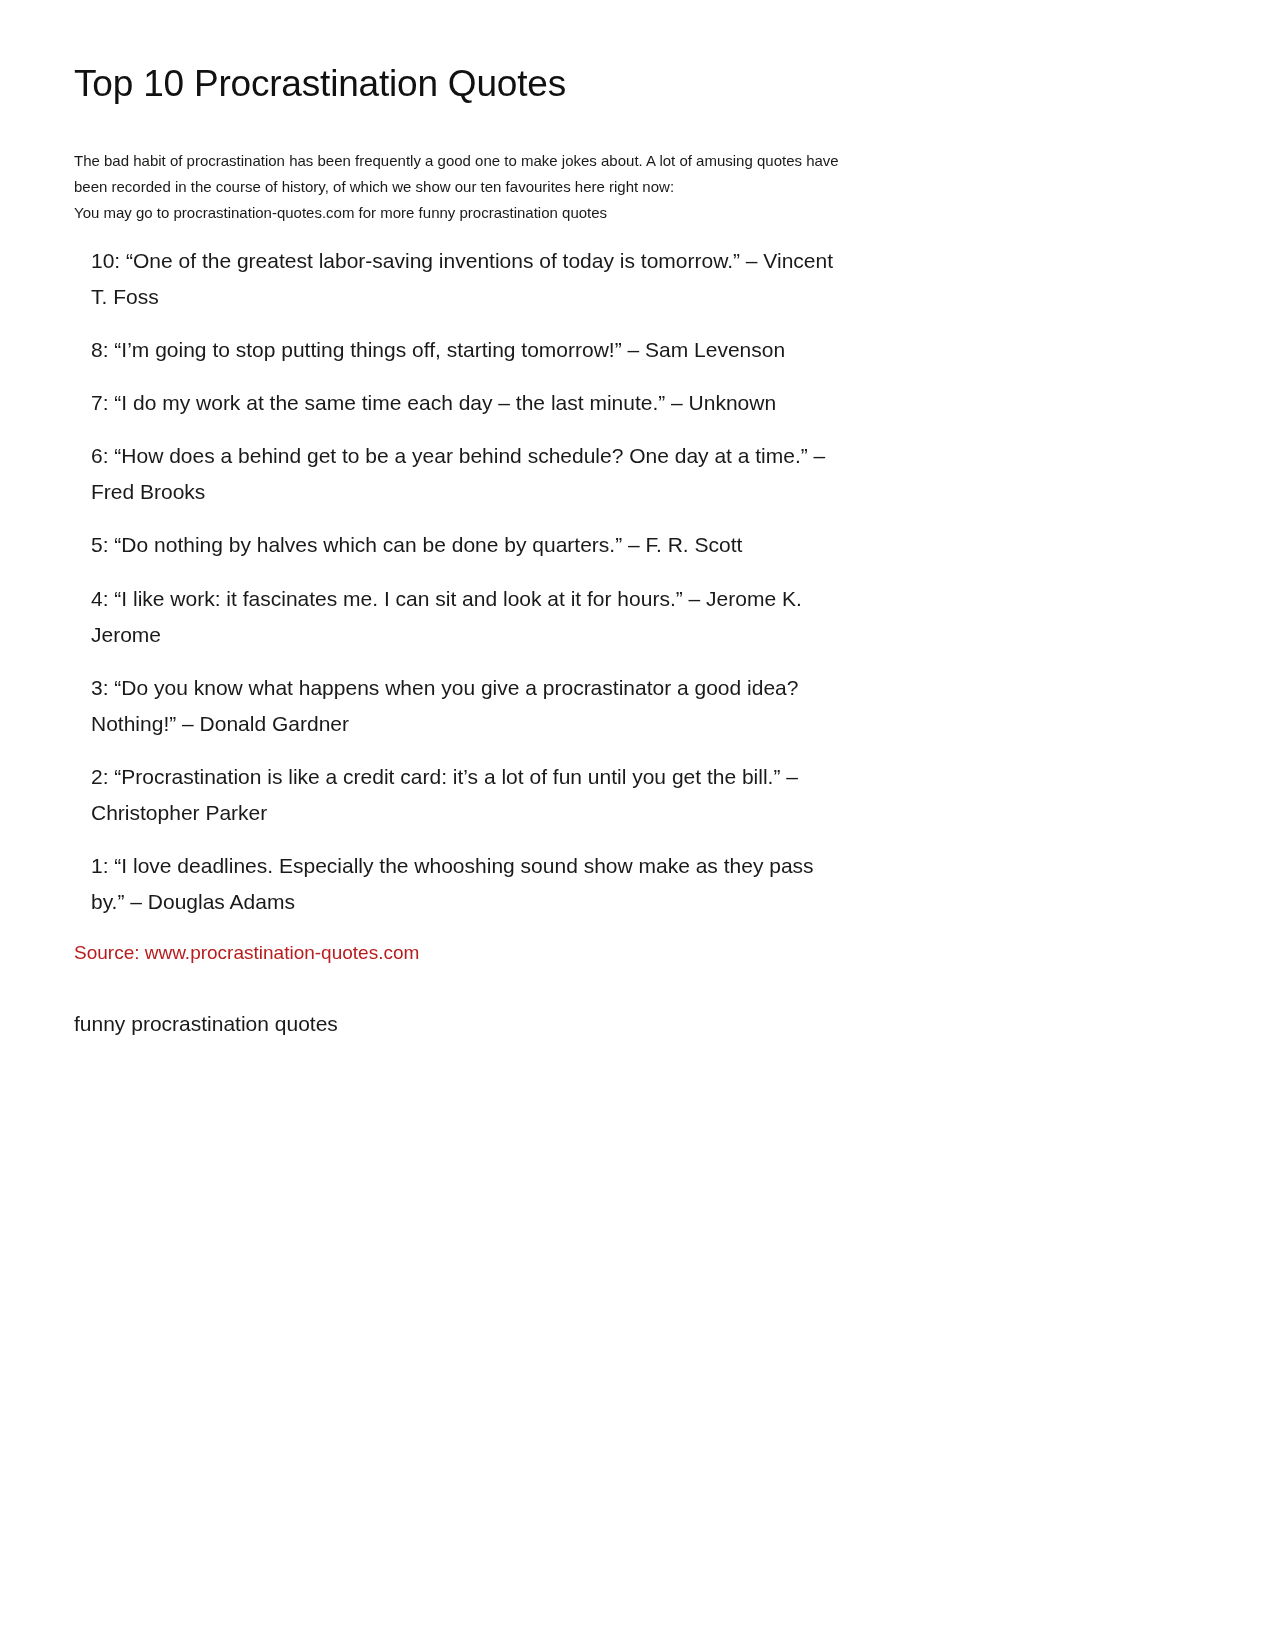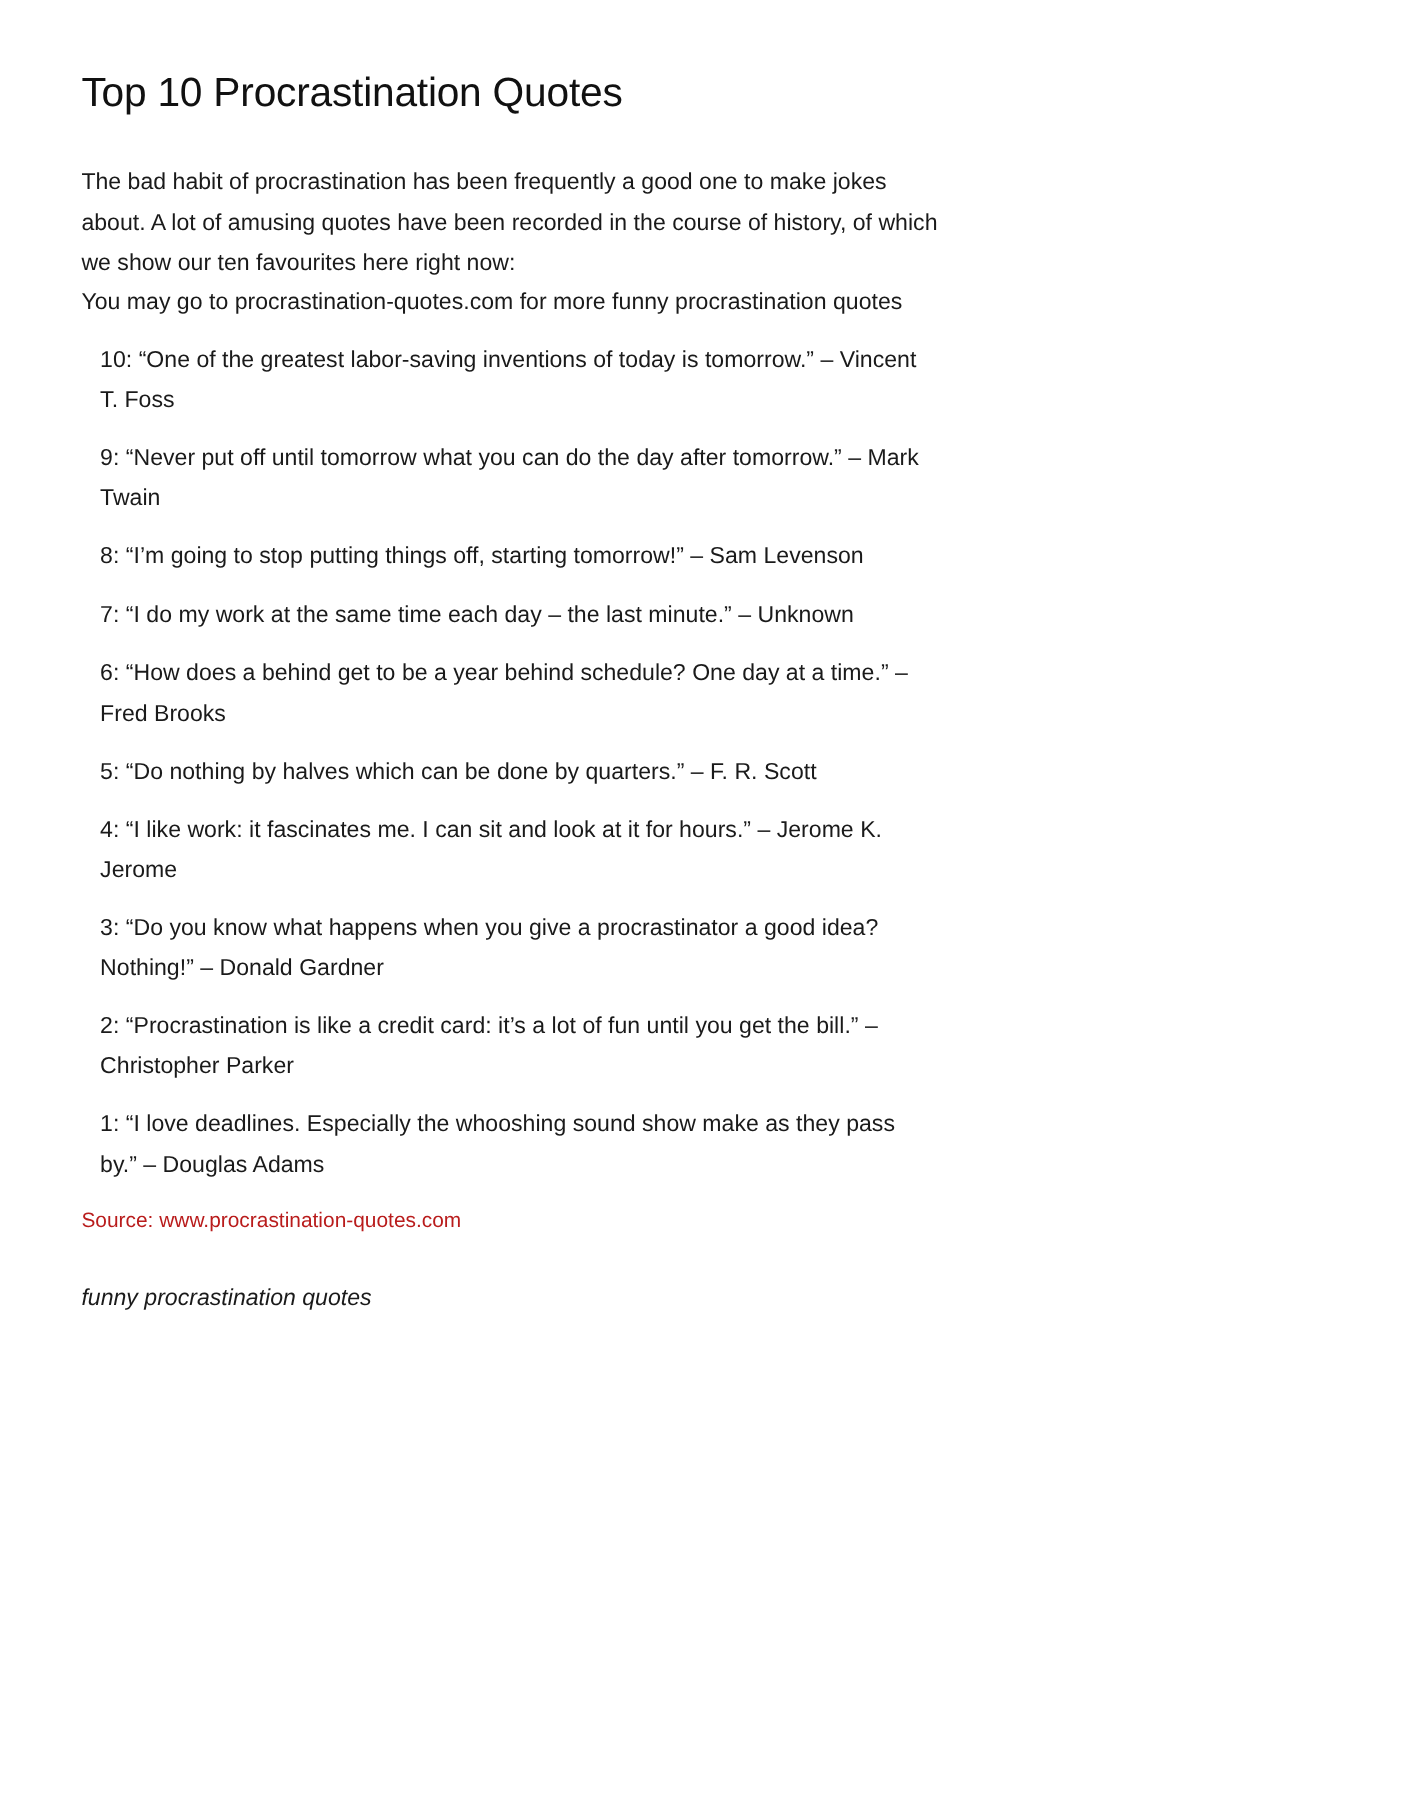"The bad habit of procrastination" .intro { font-size: 21px -> 15px }
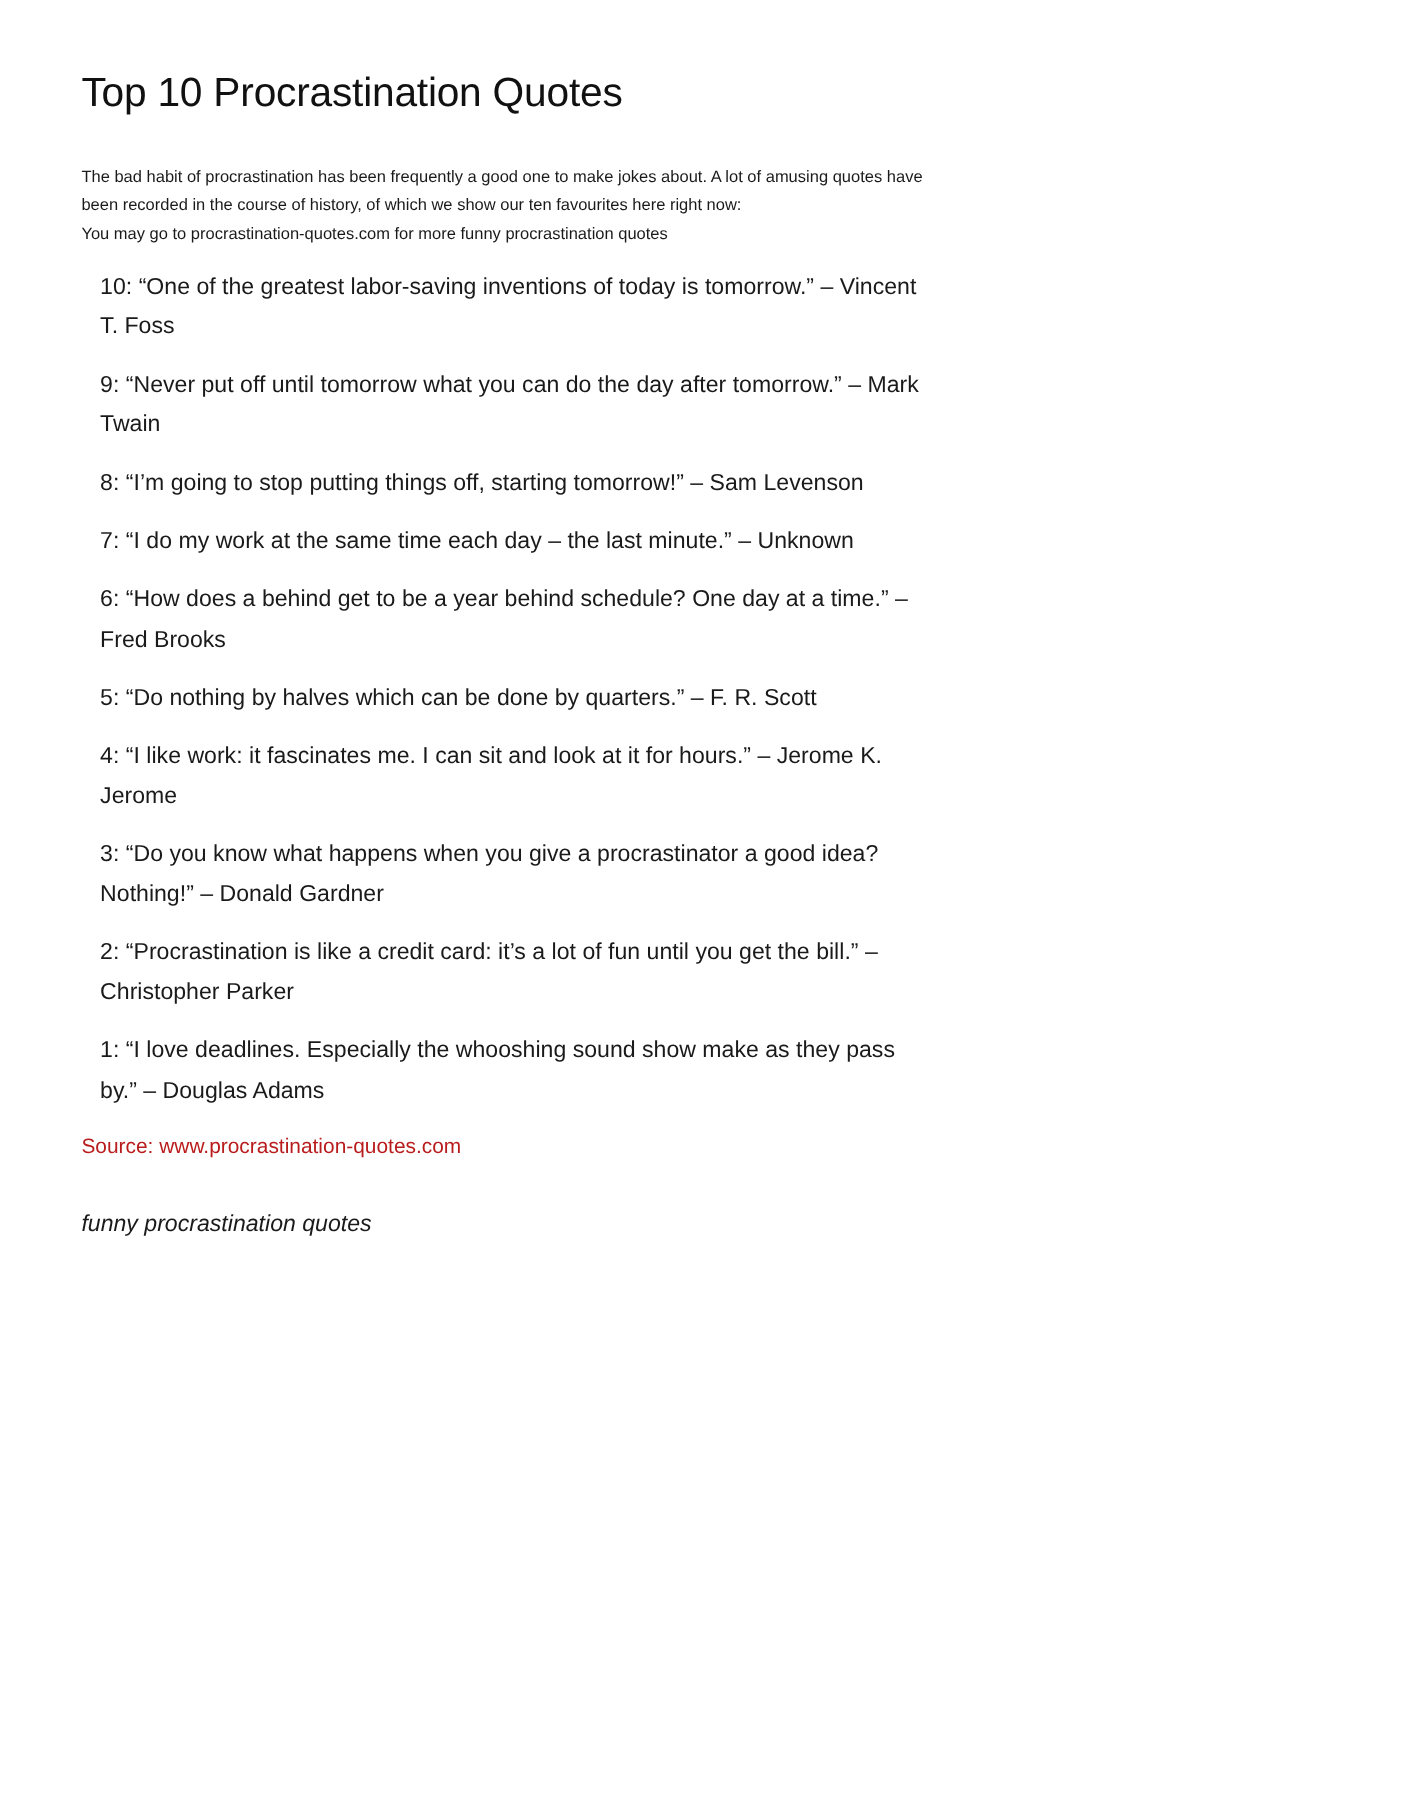"9: “Never put off until" li { html: <li>9: “Never put off until tomorrow what you can do the day after tomorrow.” – Mark Twain</li> -> none }
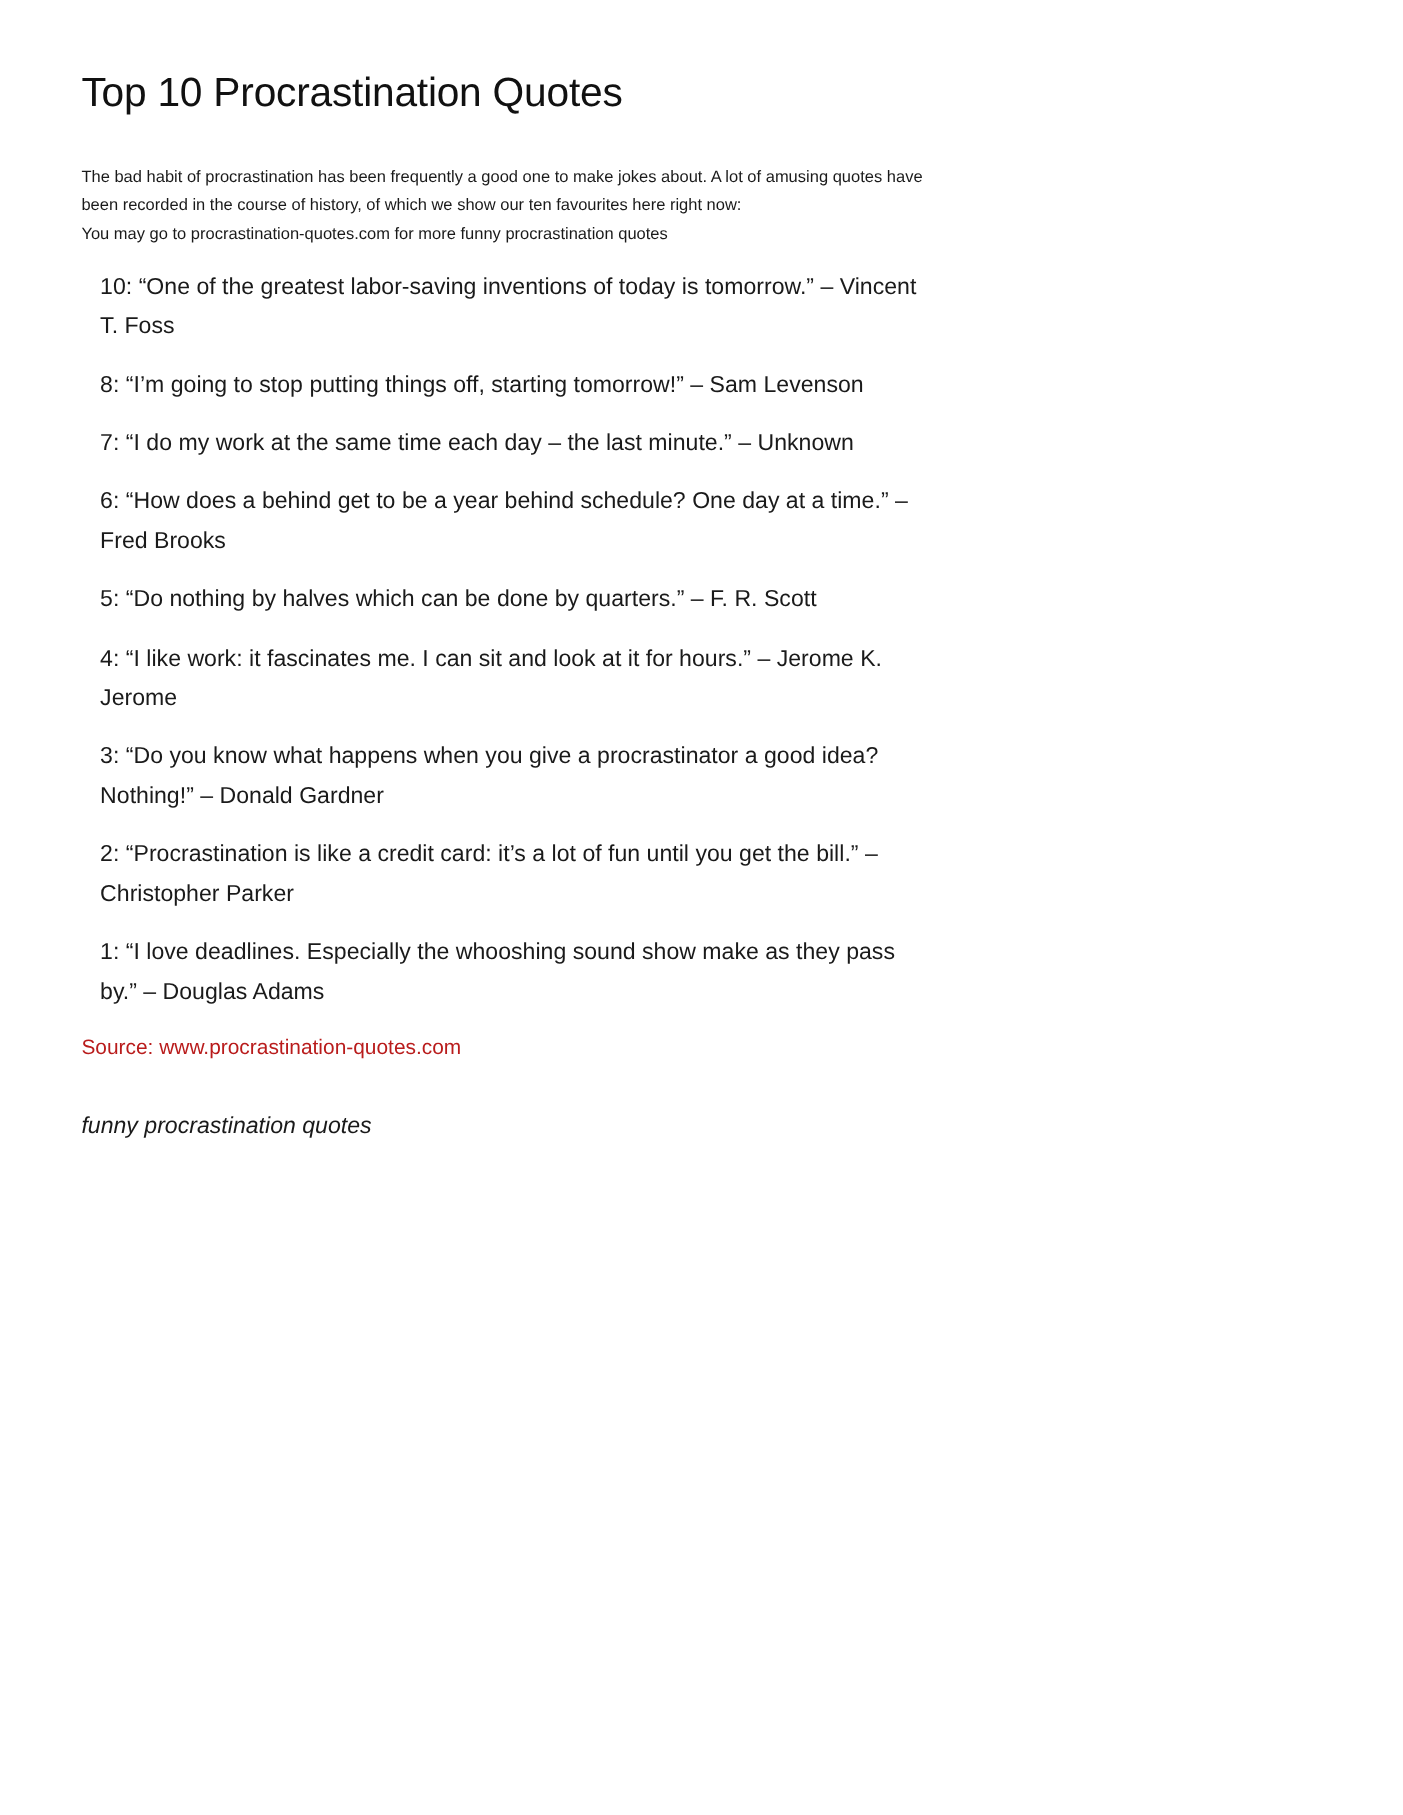"funny procrastination quotes" .tag-line { font-style: italic -> none }
